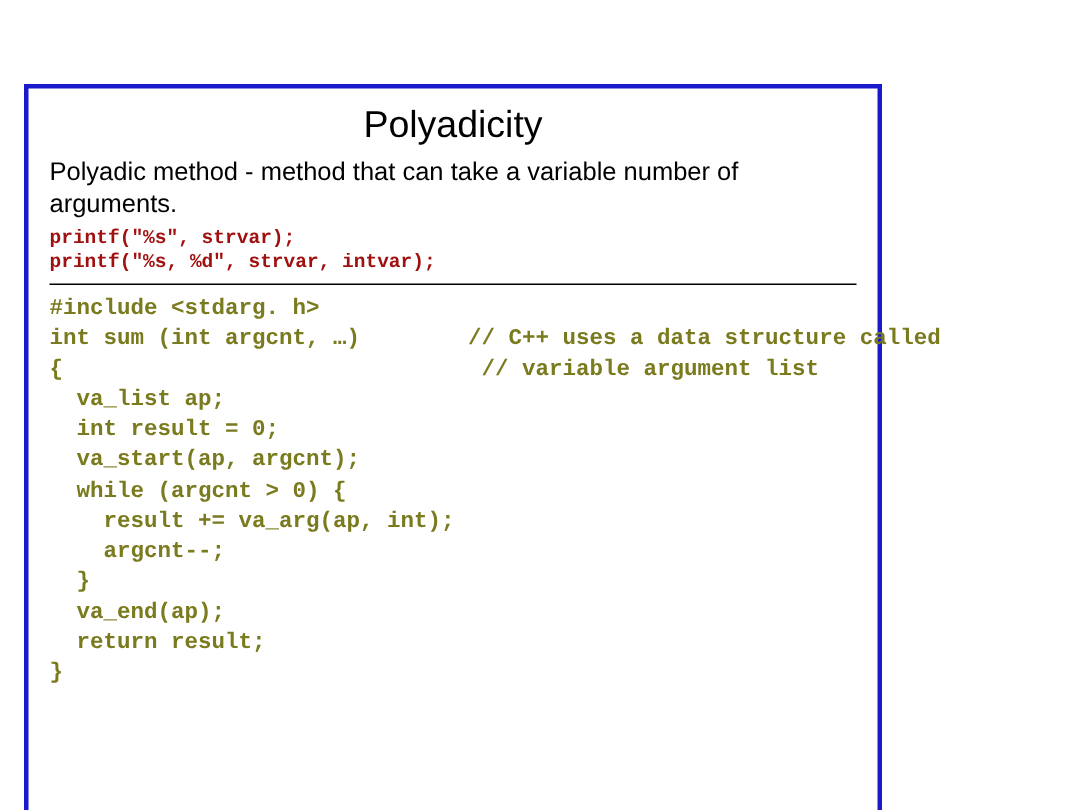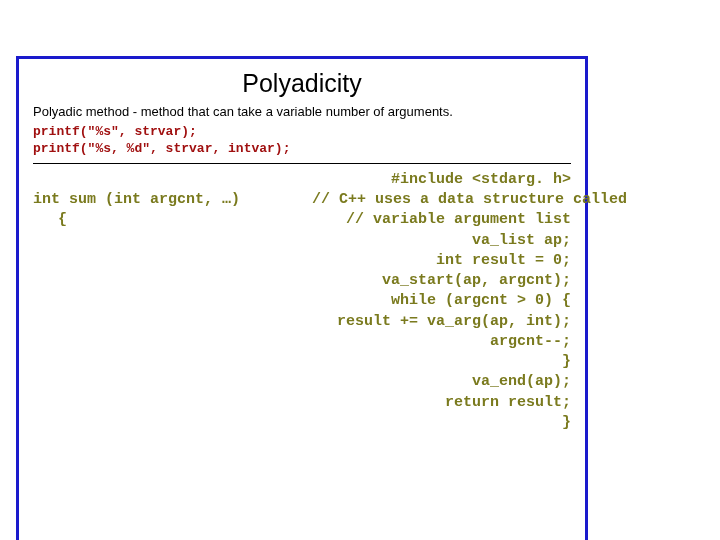"Polyadic method - method that" .desc { font-size: 13px -> 17px }
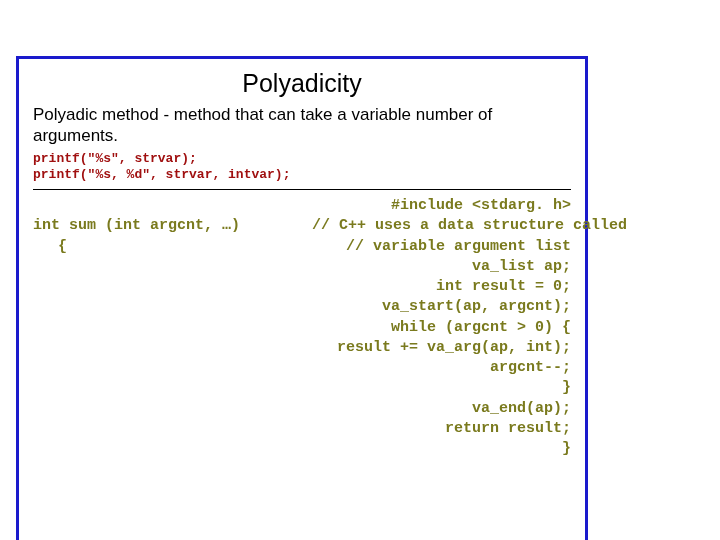"#include <stdarg. h>" .mono-olive { text-align: right -> none }
